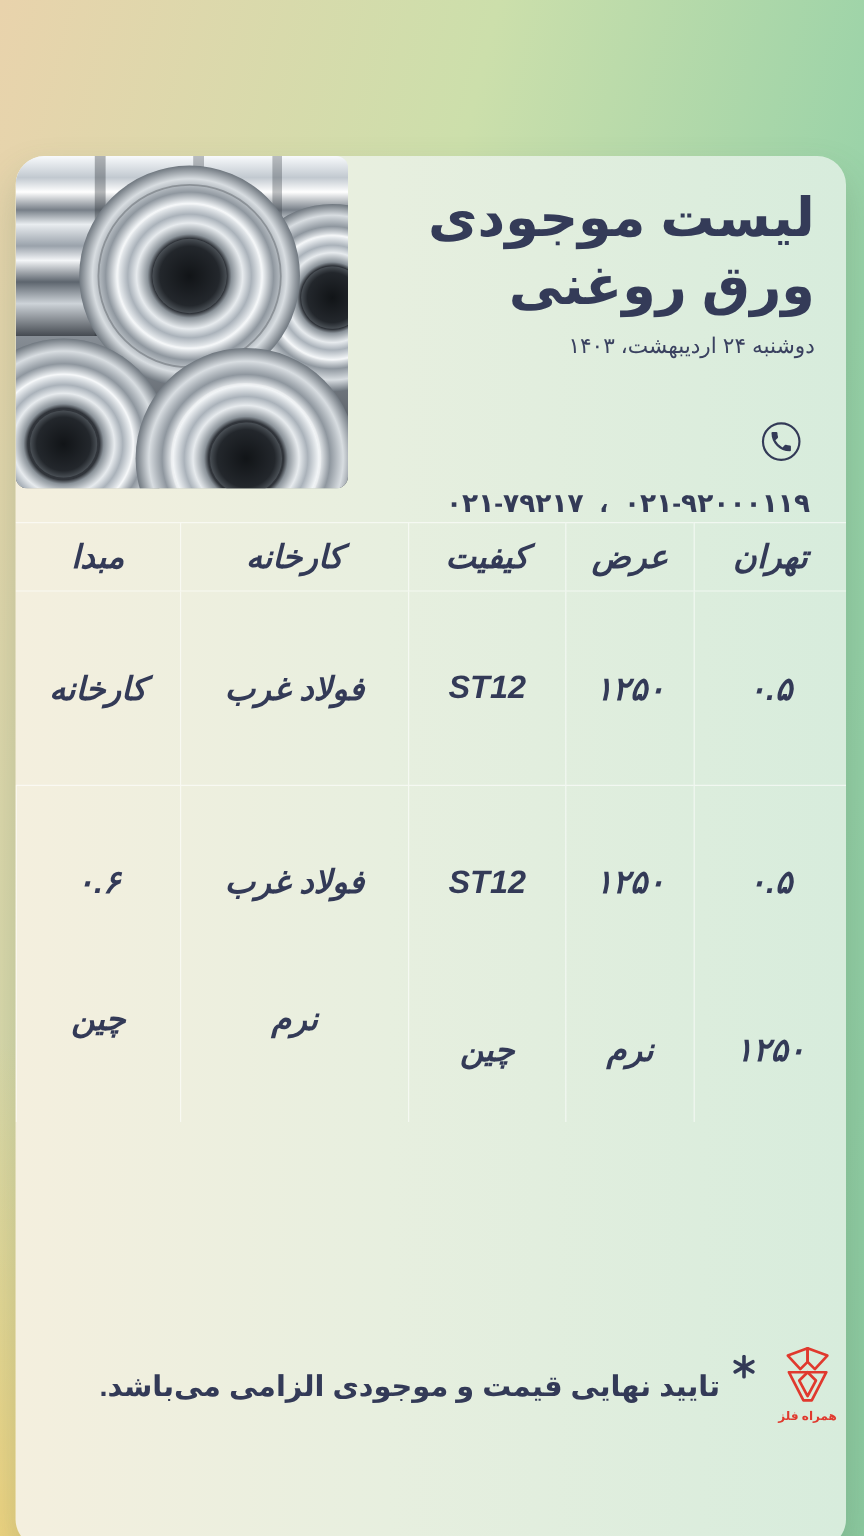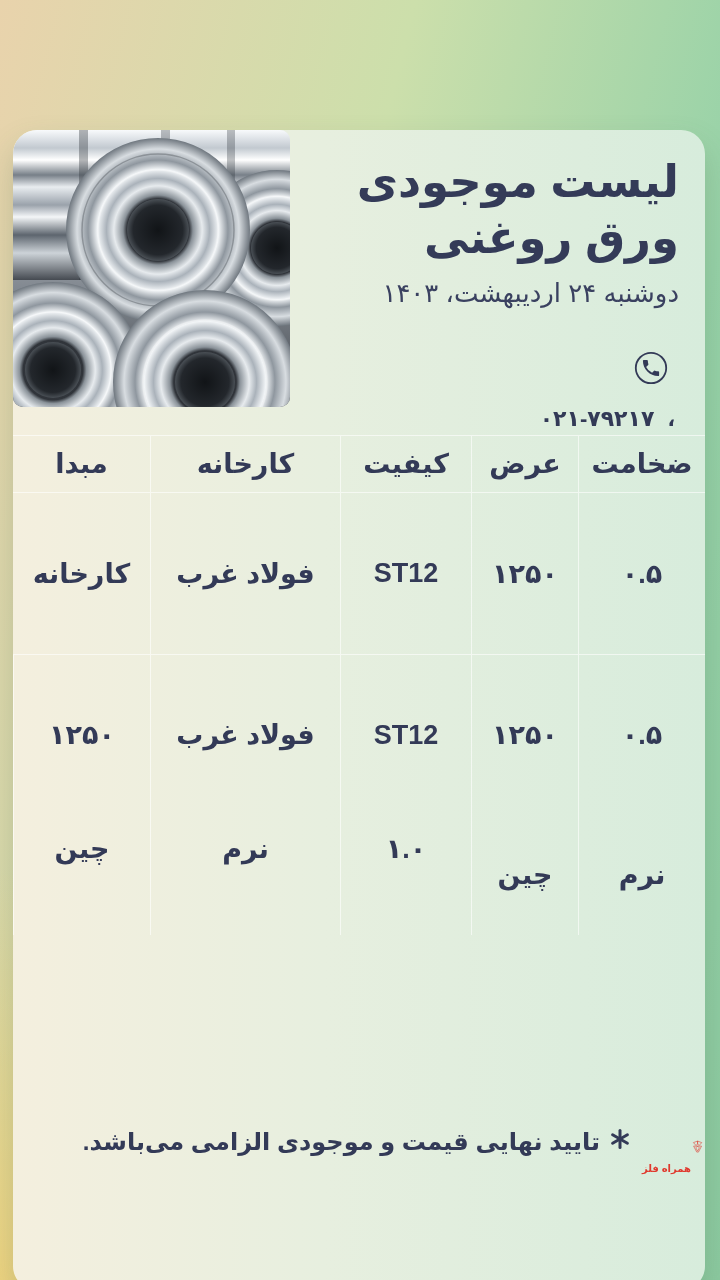"دوشنبه ۲۴ اردیبهشت، ۱۴۰۳" .date { font-size: 26px -> 18px }
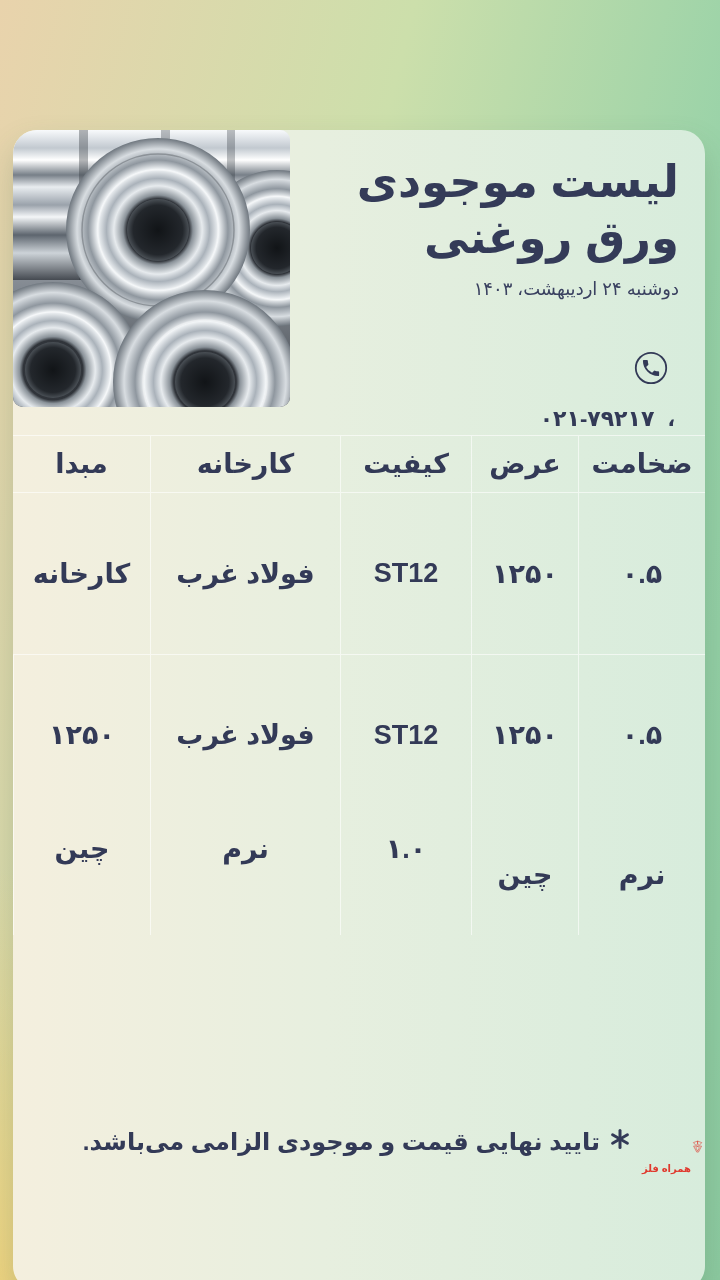"۰۲۱-۹۲۰۰۰۱۱۹" span { html: none -> <span>۰۲۱-۹۲۰۰۰۱۱۹</span> }
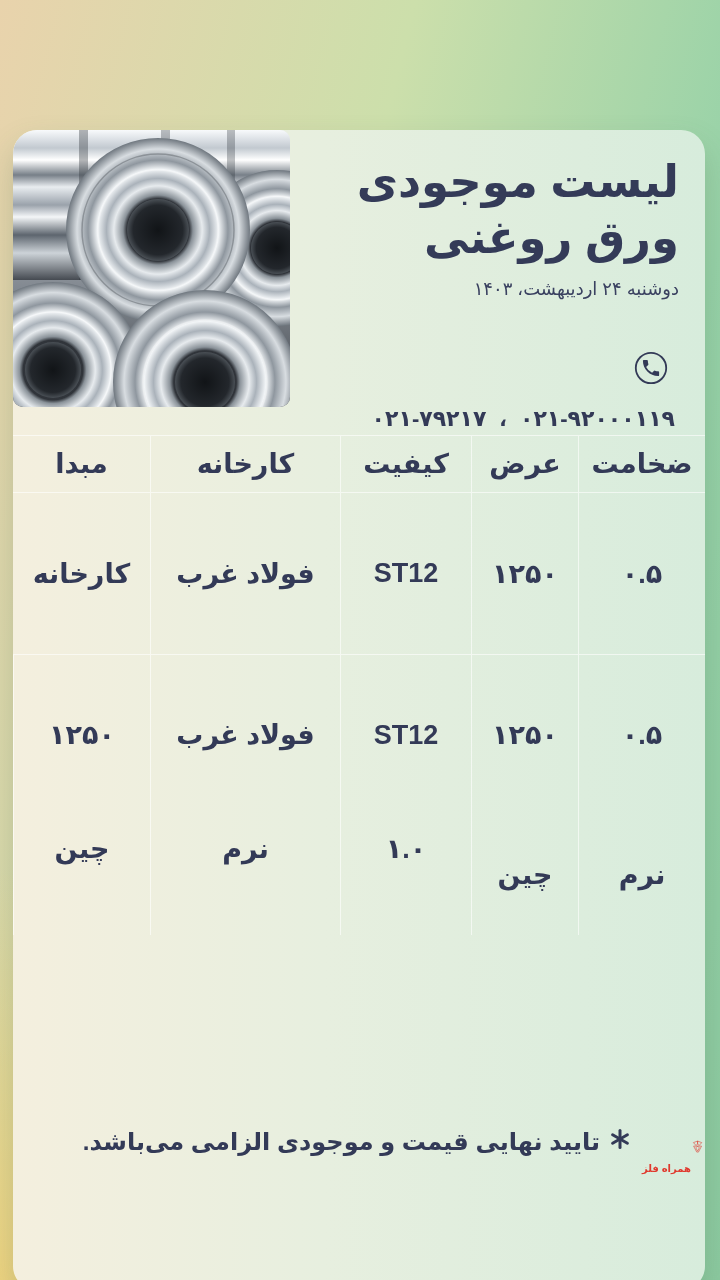"مبدا" .cell { font-style: none -> italic }
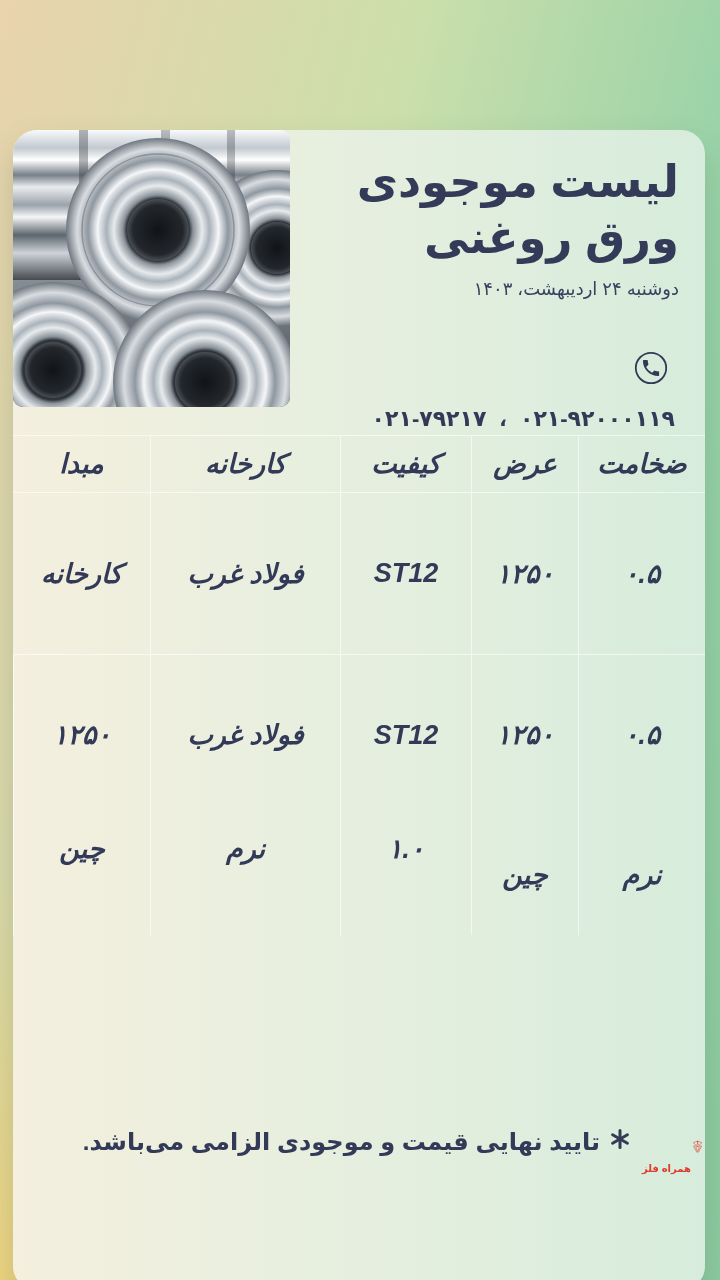"ضخامت" div.cell { text: ضخامت -> تهران }
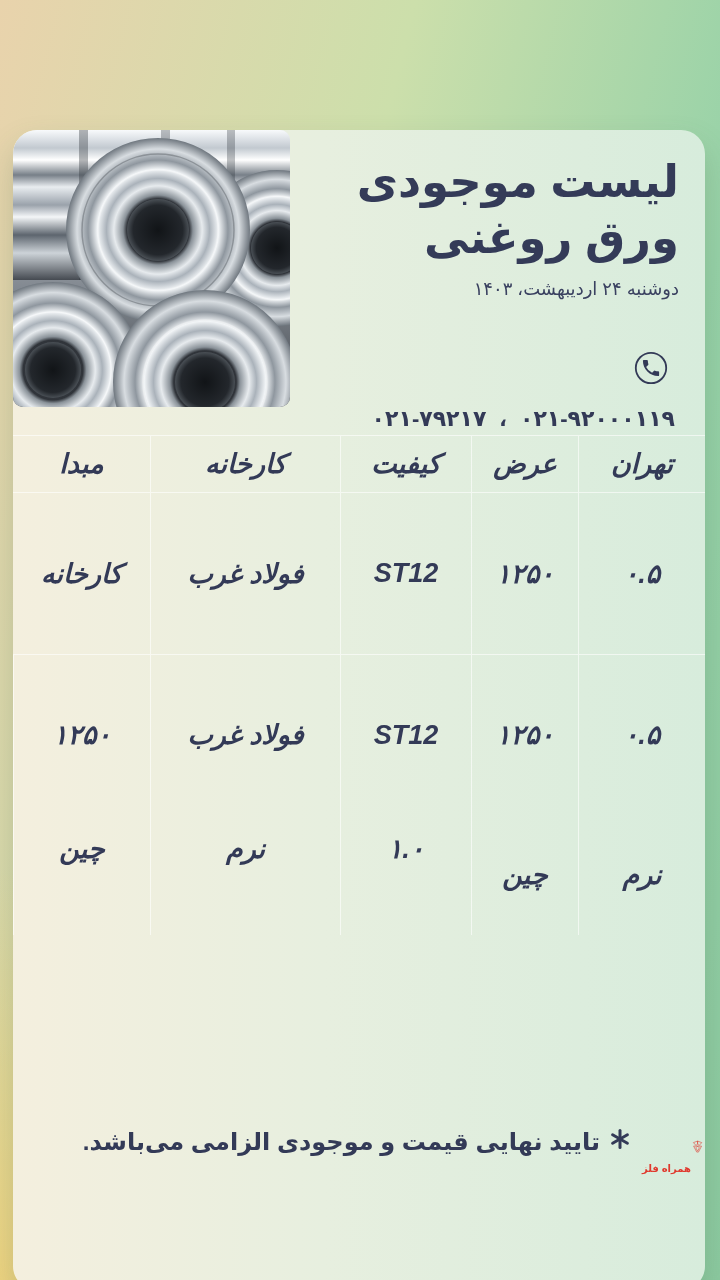"۰.۶" div.cell { html: none -> <div>۰.۶</div> }
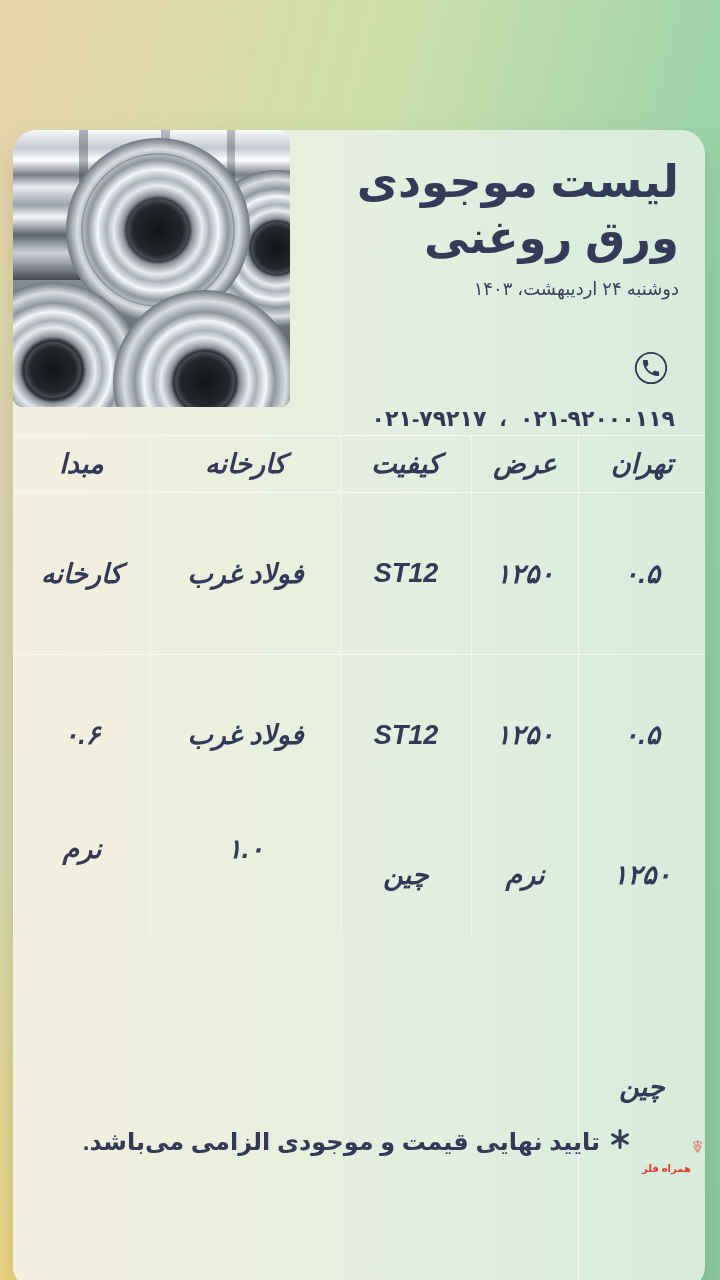"۱.۰" div.cell { html: <div>۱.۰</div> -> none }
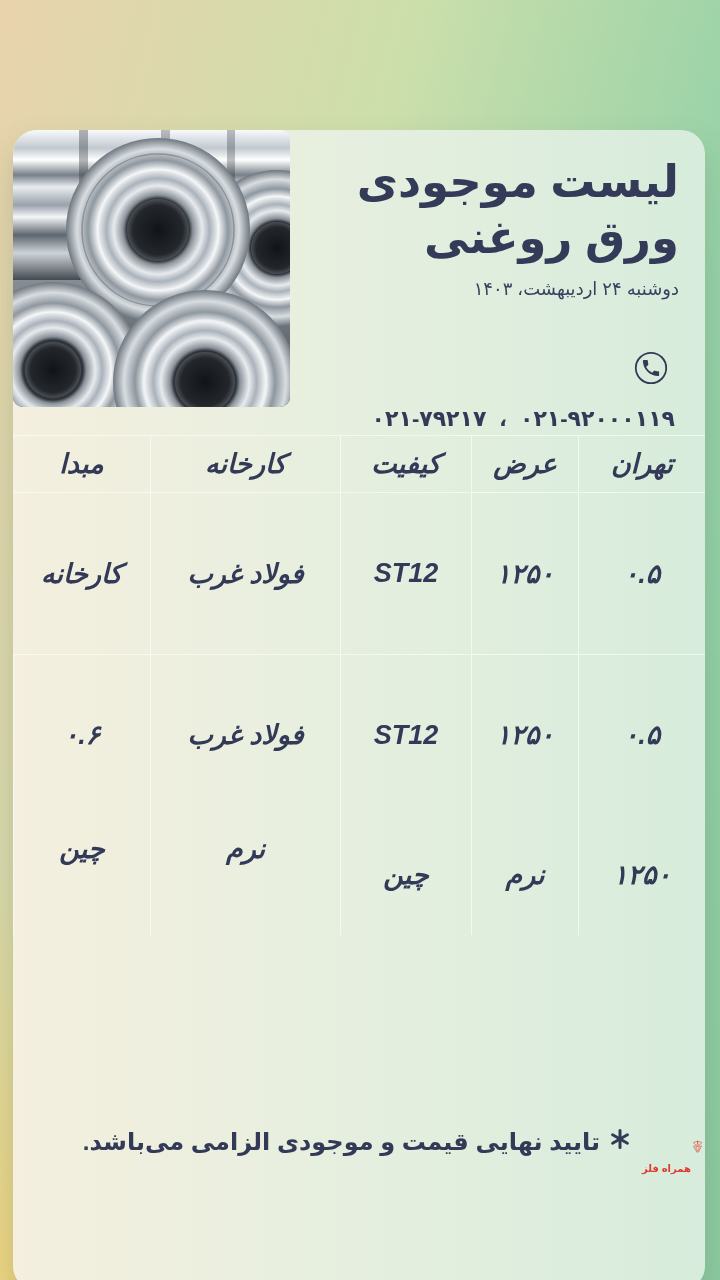"تایید نهایی قیمت و موجودی" .note { margin-top: 6px -> 20px }
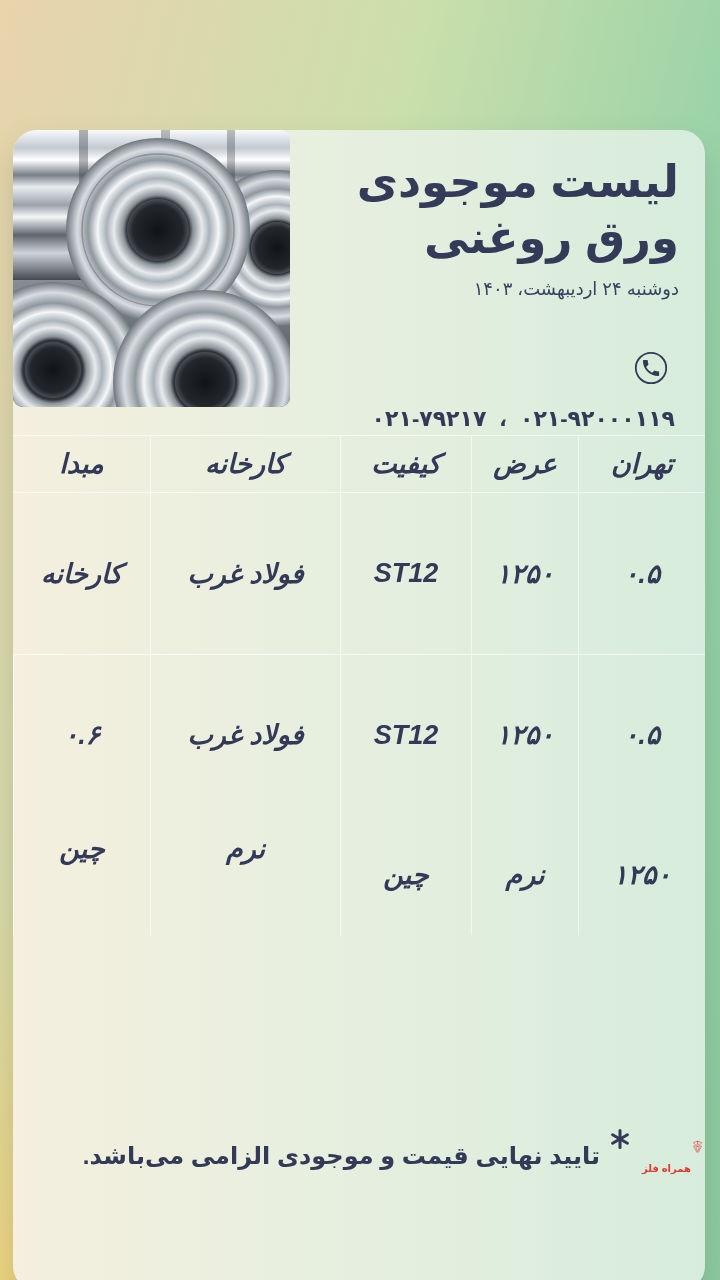"همراه فلز" .logo-block { align-items: flex-end -> center; flex-direction: none -> column }
